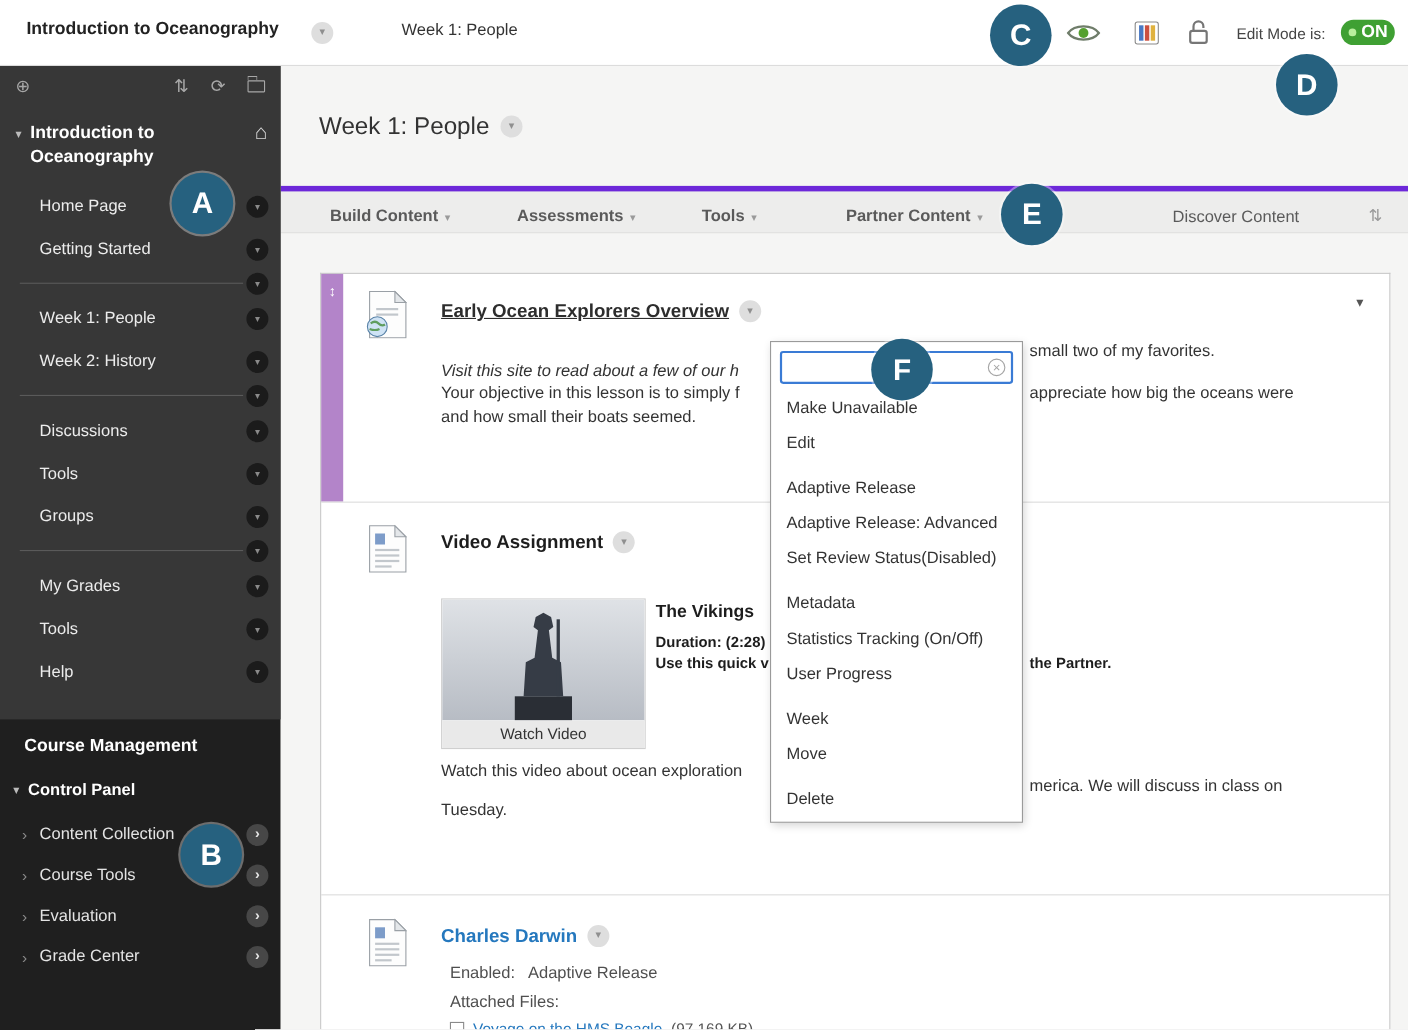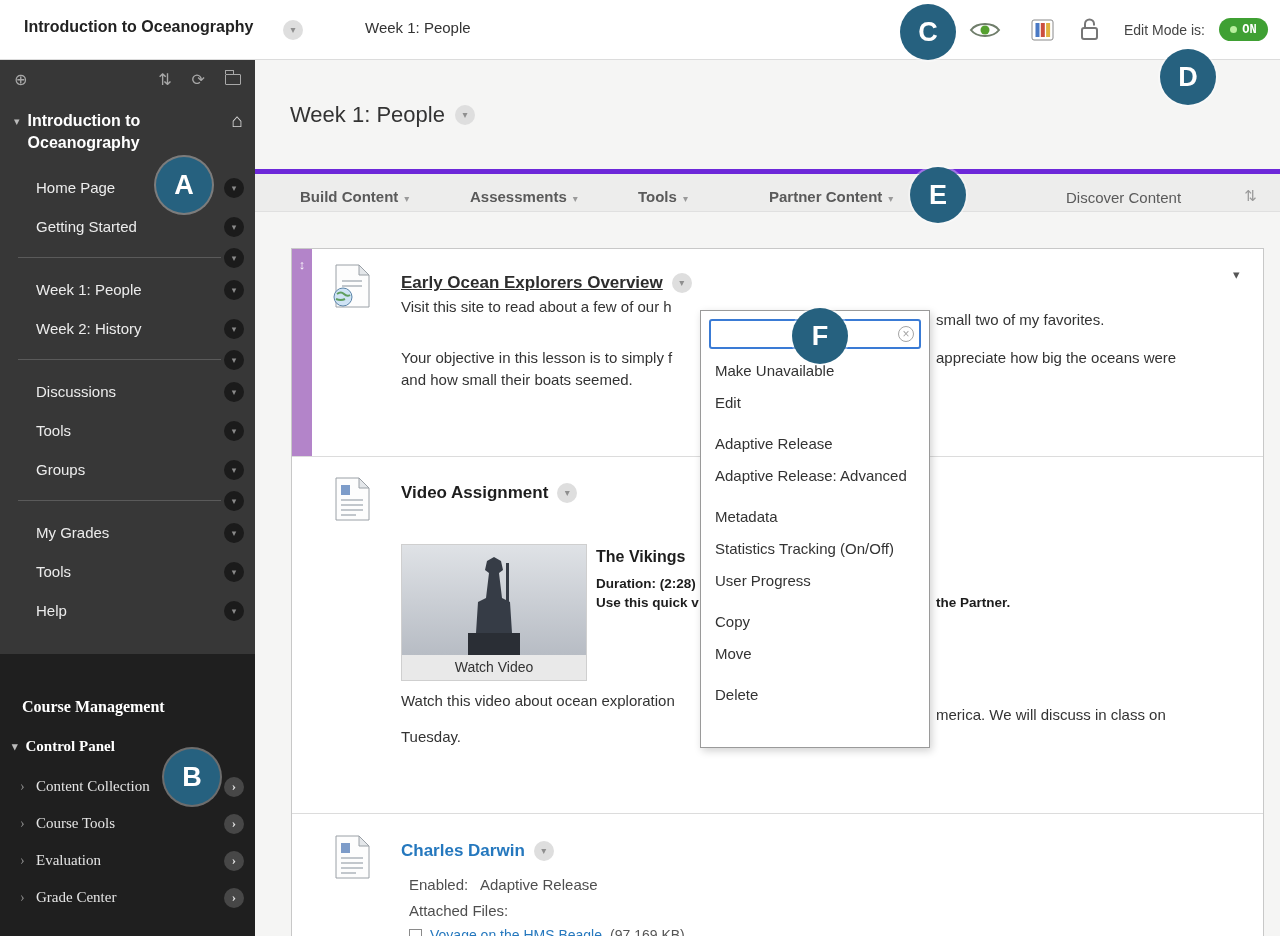"ON" .pill .txt { font-family: Liberation Mono, monospace -> none; font-size: 12px -> 16px }
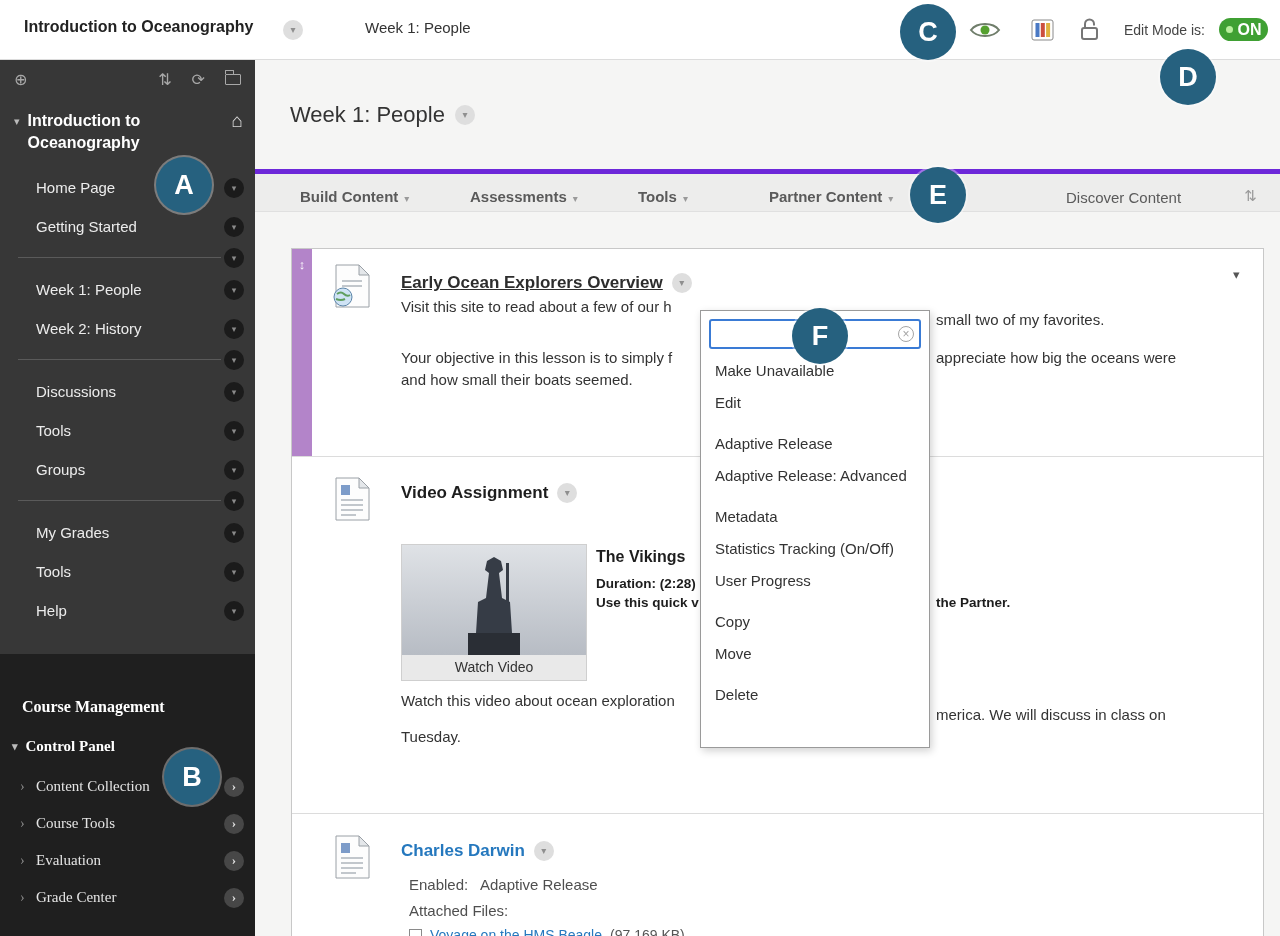"Visit this site to read" span.frag { font-style: none -> italic; top: 49px -> 80px }
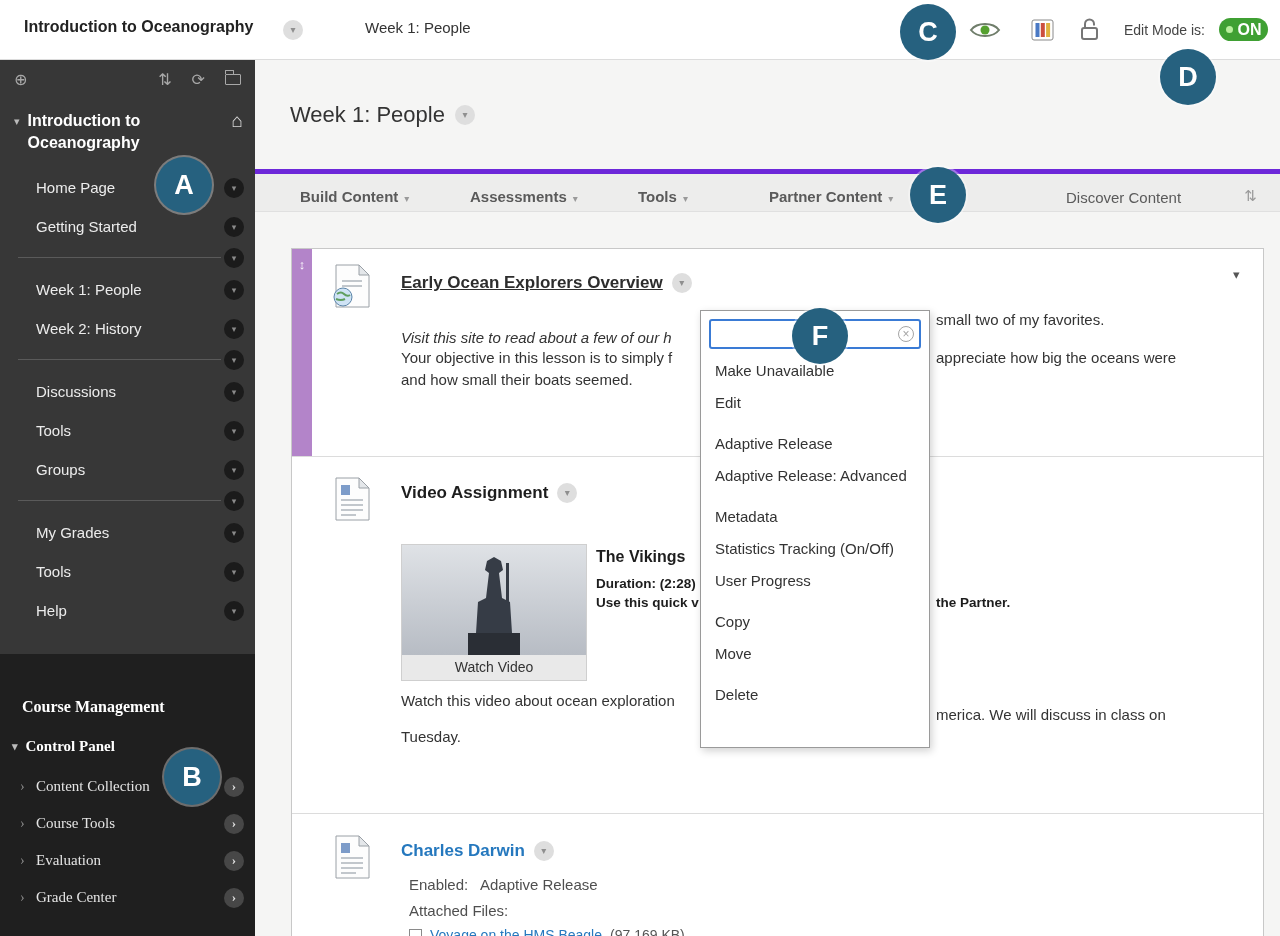"Set Review Status(Disabled)" div.ctx-item { html: none -> <div>Set Review Status(Disabled)</div> }
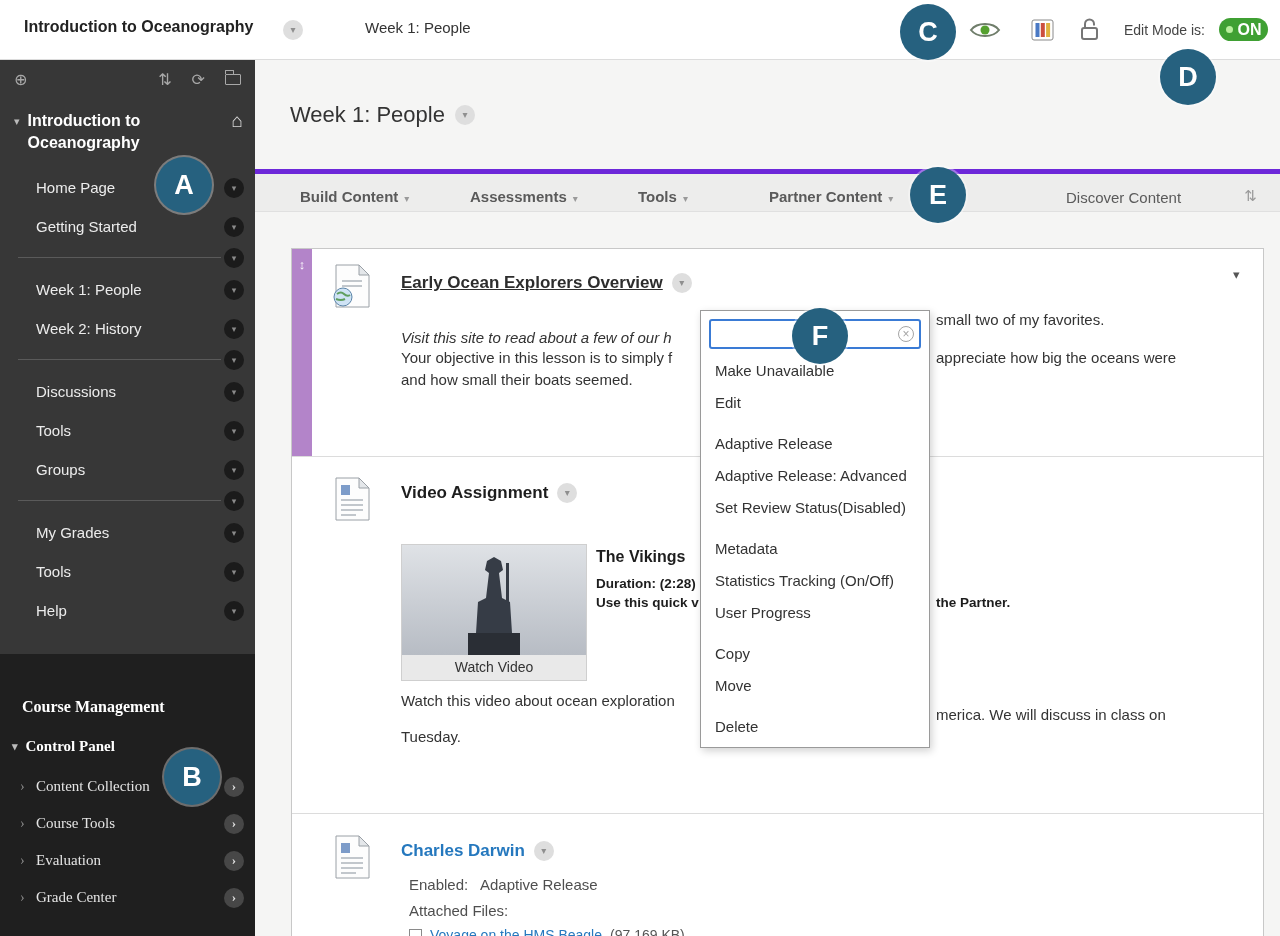"Copy" div.ctx-item { text: Copy -> Week }
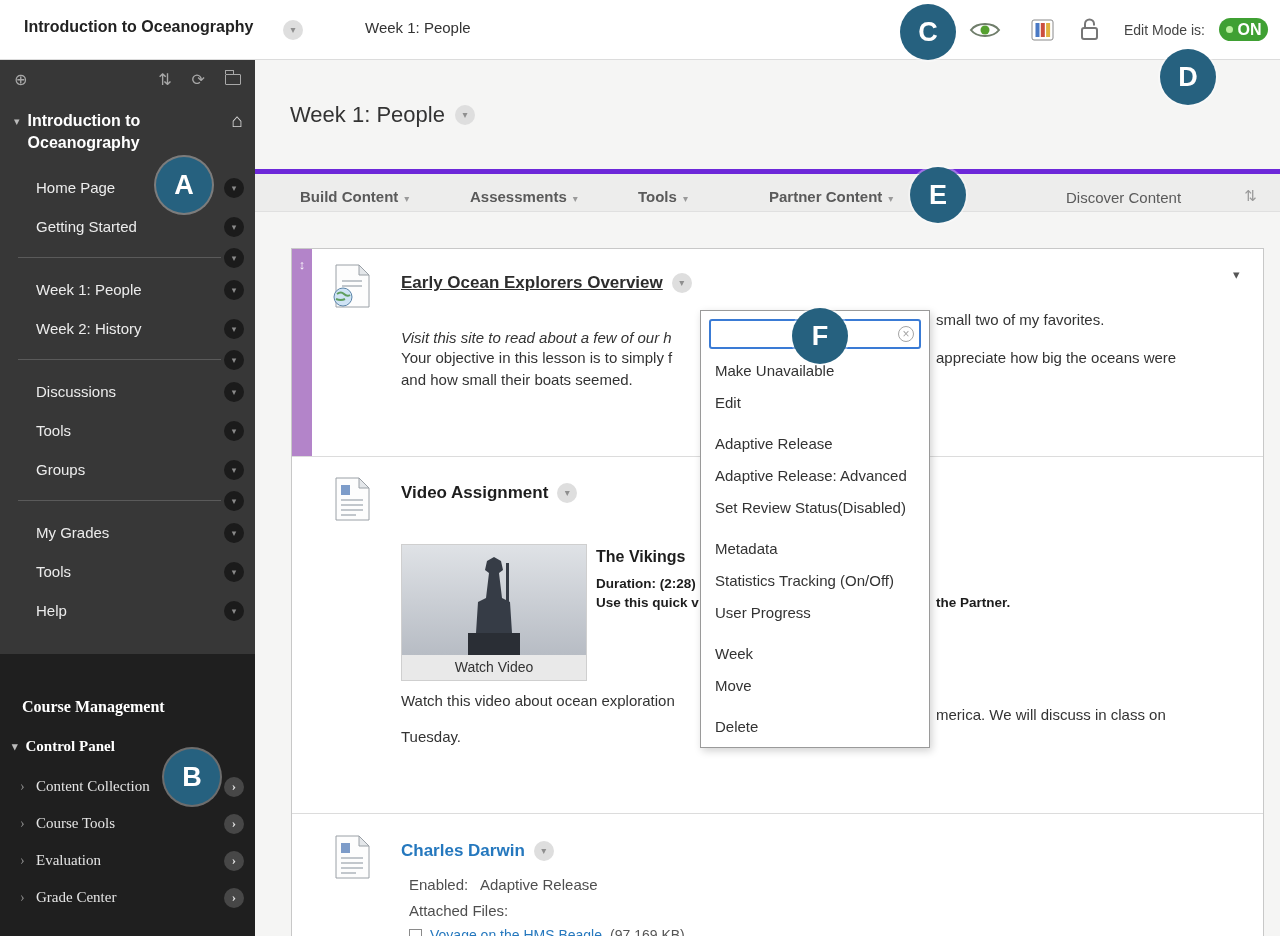"Course Management" .sb-lower { font-family: Liberation Serif, serif -> none; padding-top: 44px -> 16px }
